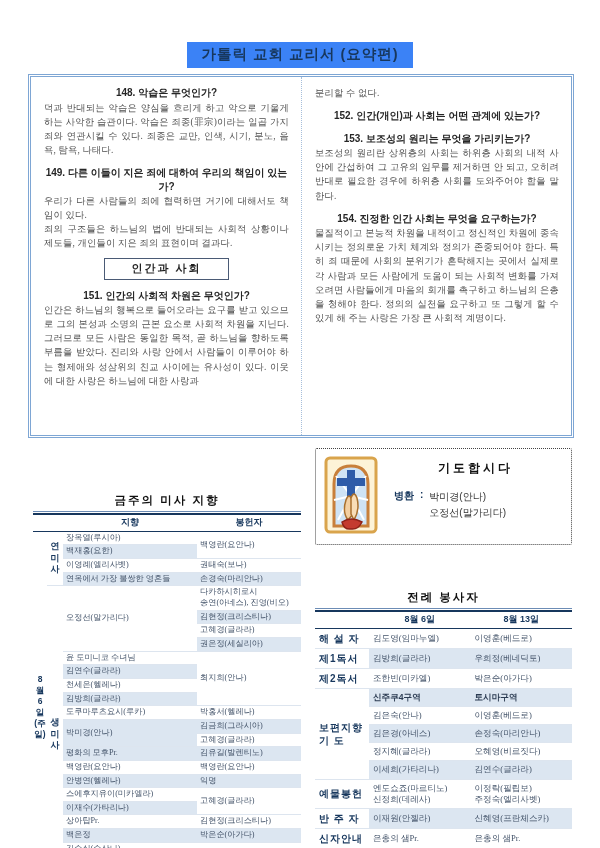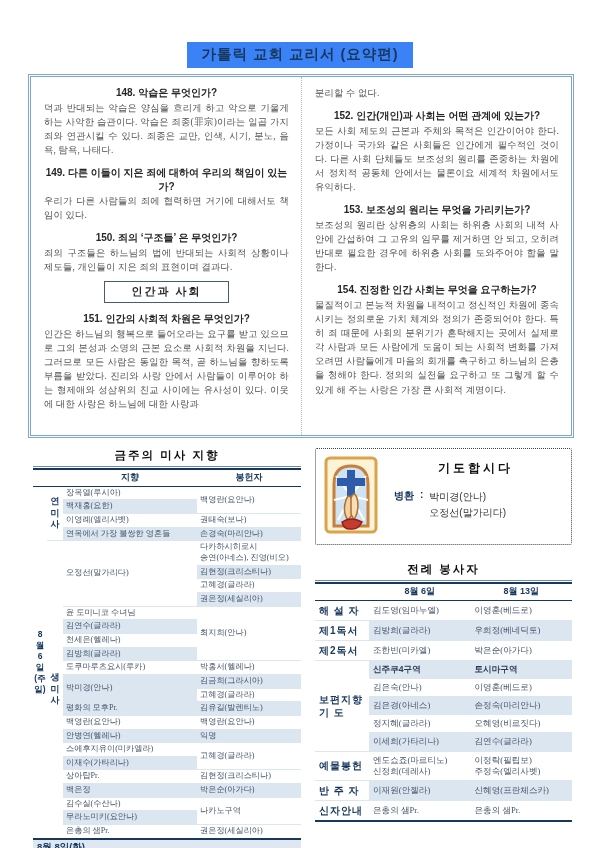"모든 사회 제도의 근본과 주체와" div.a { html: <div>모든 사회 제도의 근본과 주체와 목적은 인간이어야 한다. 가정이나 국가와 같은 사회들은 인간에게 필수적인 것이다. 다른 사회 단체들도 보조성의 원리를 존중하는 차원에서 정치적 공동체 안에서는 물론이요 세계적 차원에서도 유익하다.</div> -> none }
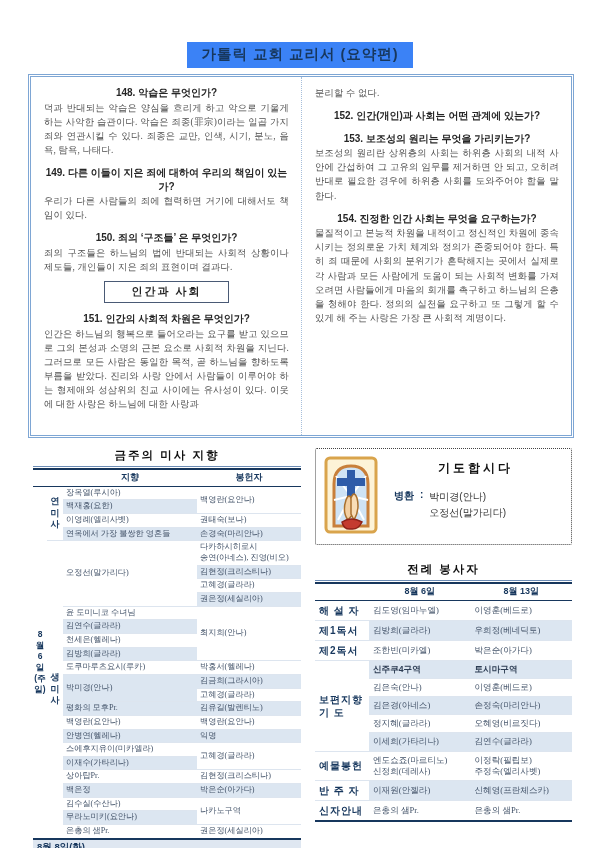"150. 죄의 ‘구조들’ 은 무엇인가?" div.q { html: <div>150. 죄의 ‘구조들’ 은 무엇인가?</div> -> none }
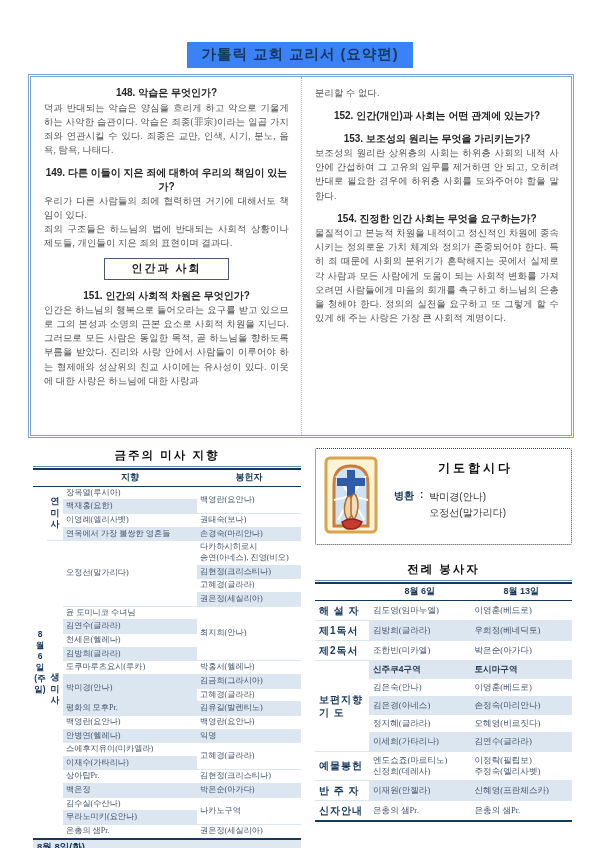"금주의 미사 지향" .tbl-title { margin-top: none -> 45px }
